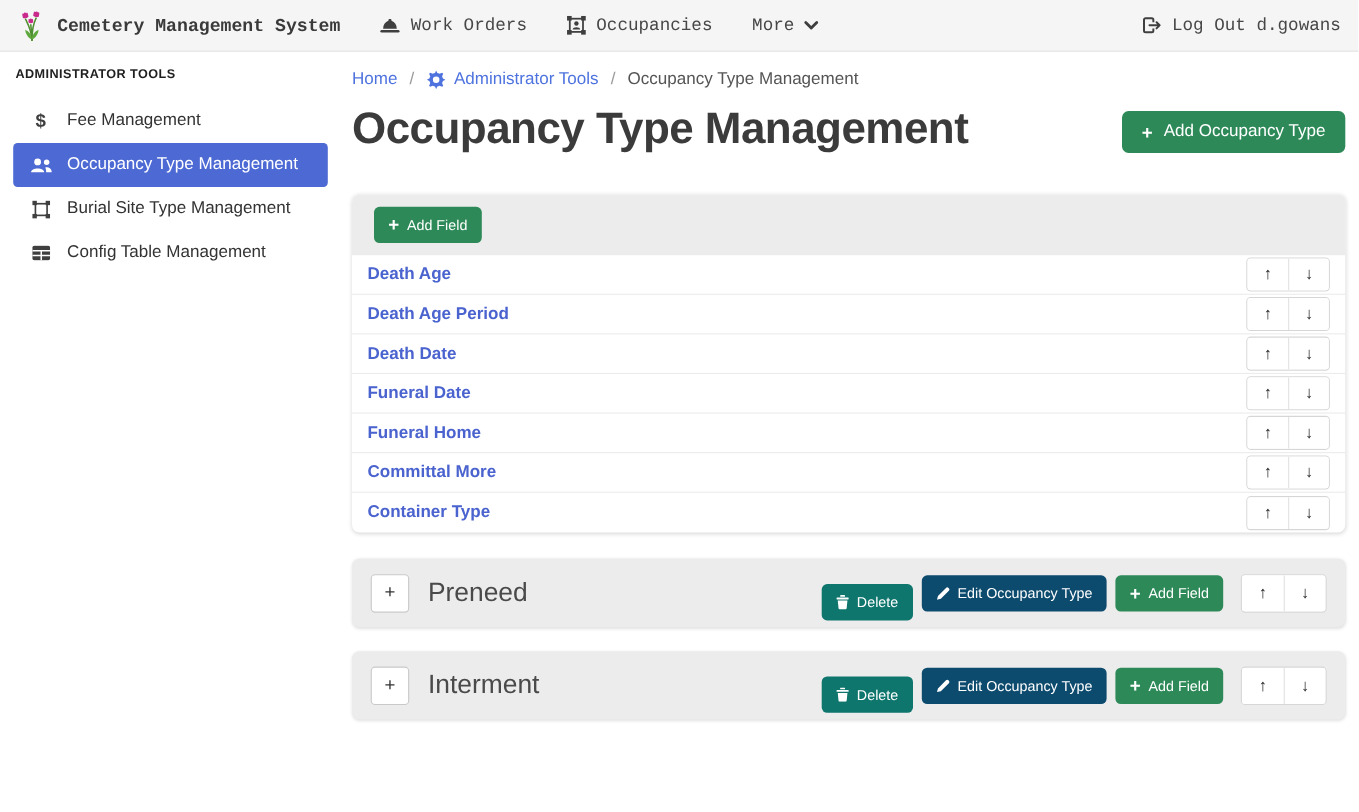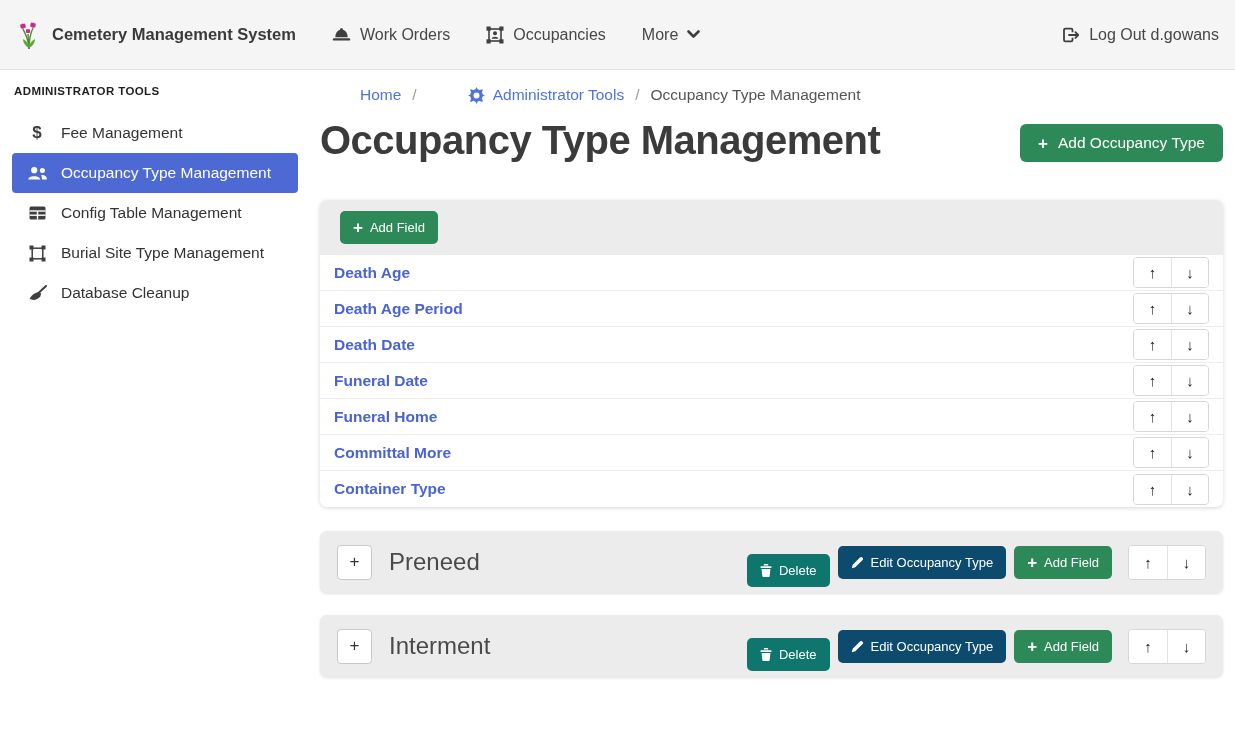"Cemetery Management System" .navbar { font-family: none -> Liberation Mono, monospace; height: 70px -> 47px }
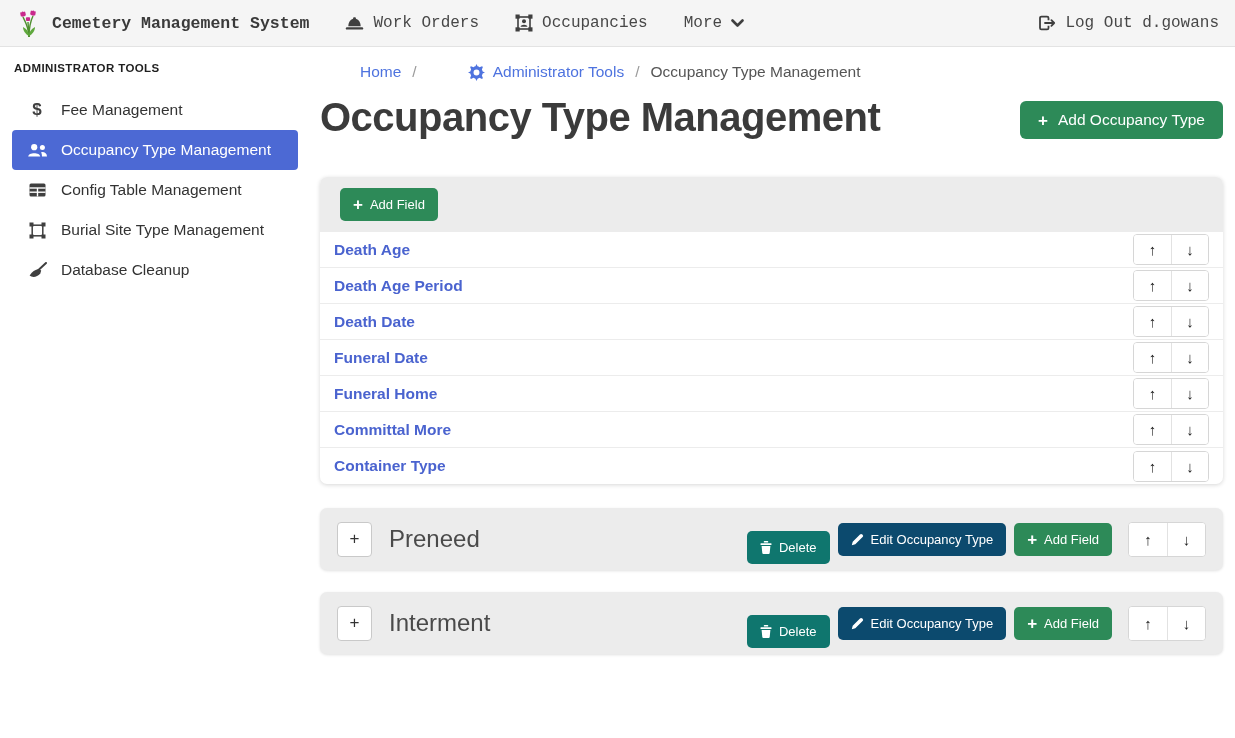"Home" .bc-link { margin-left: 40px -> none }
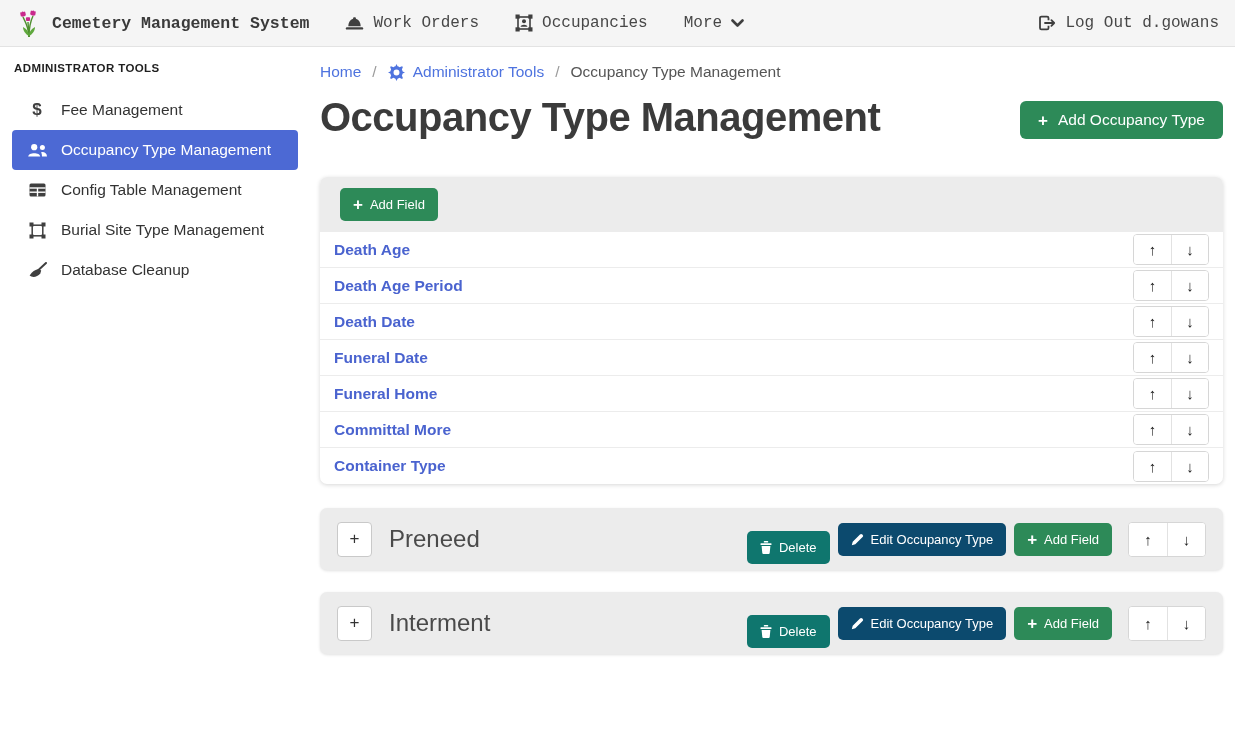"Config Table Management" div.side-item { order: before "Burial Site Type Management" -> after "Burial Site Type Management" }
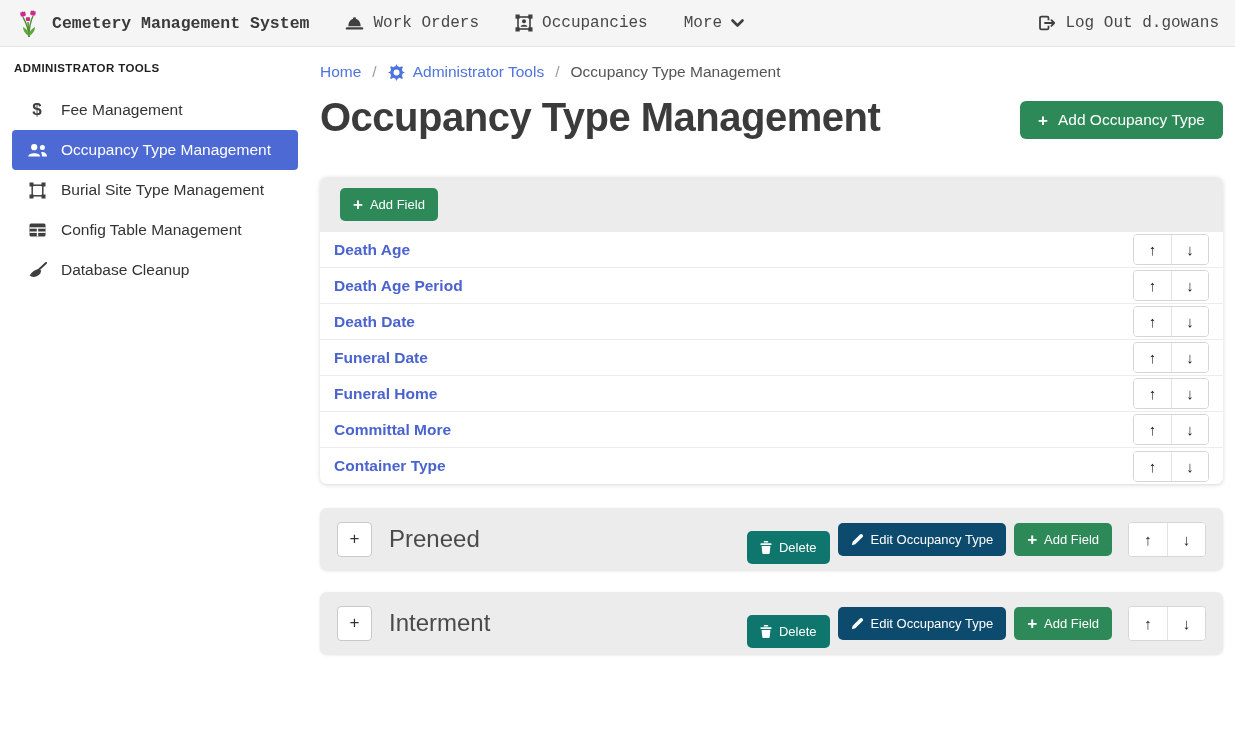"Database Cleanup" div.side-item { html: <div> <span> <svg> <path></path> <path></path> </svg> </span> <span>Database Cleanup</span> </div> -> none }
